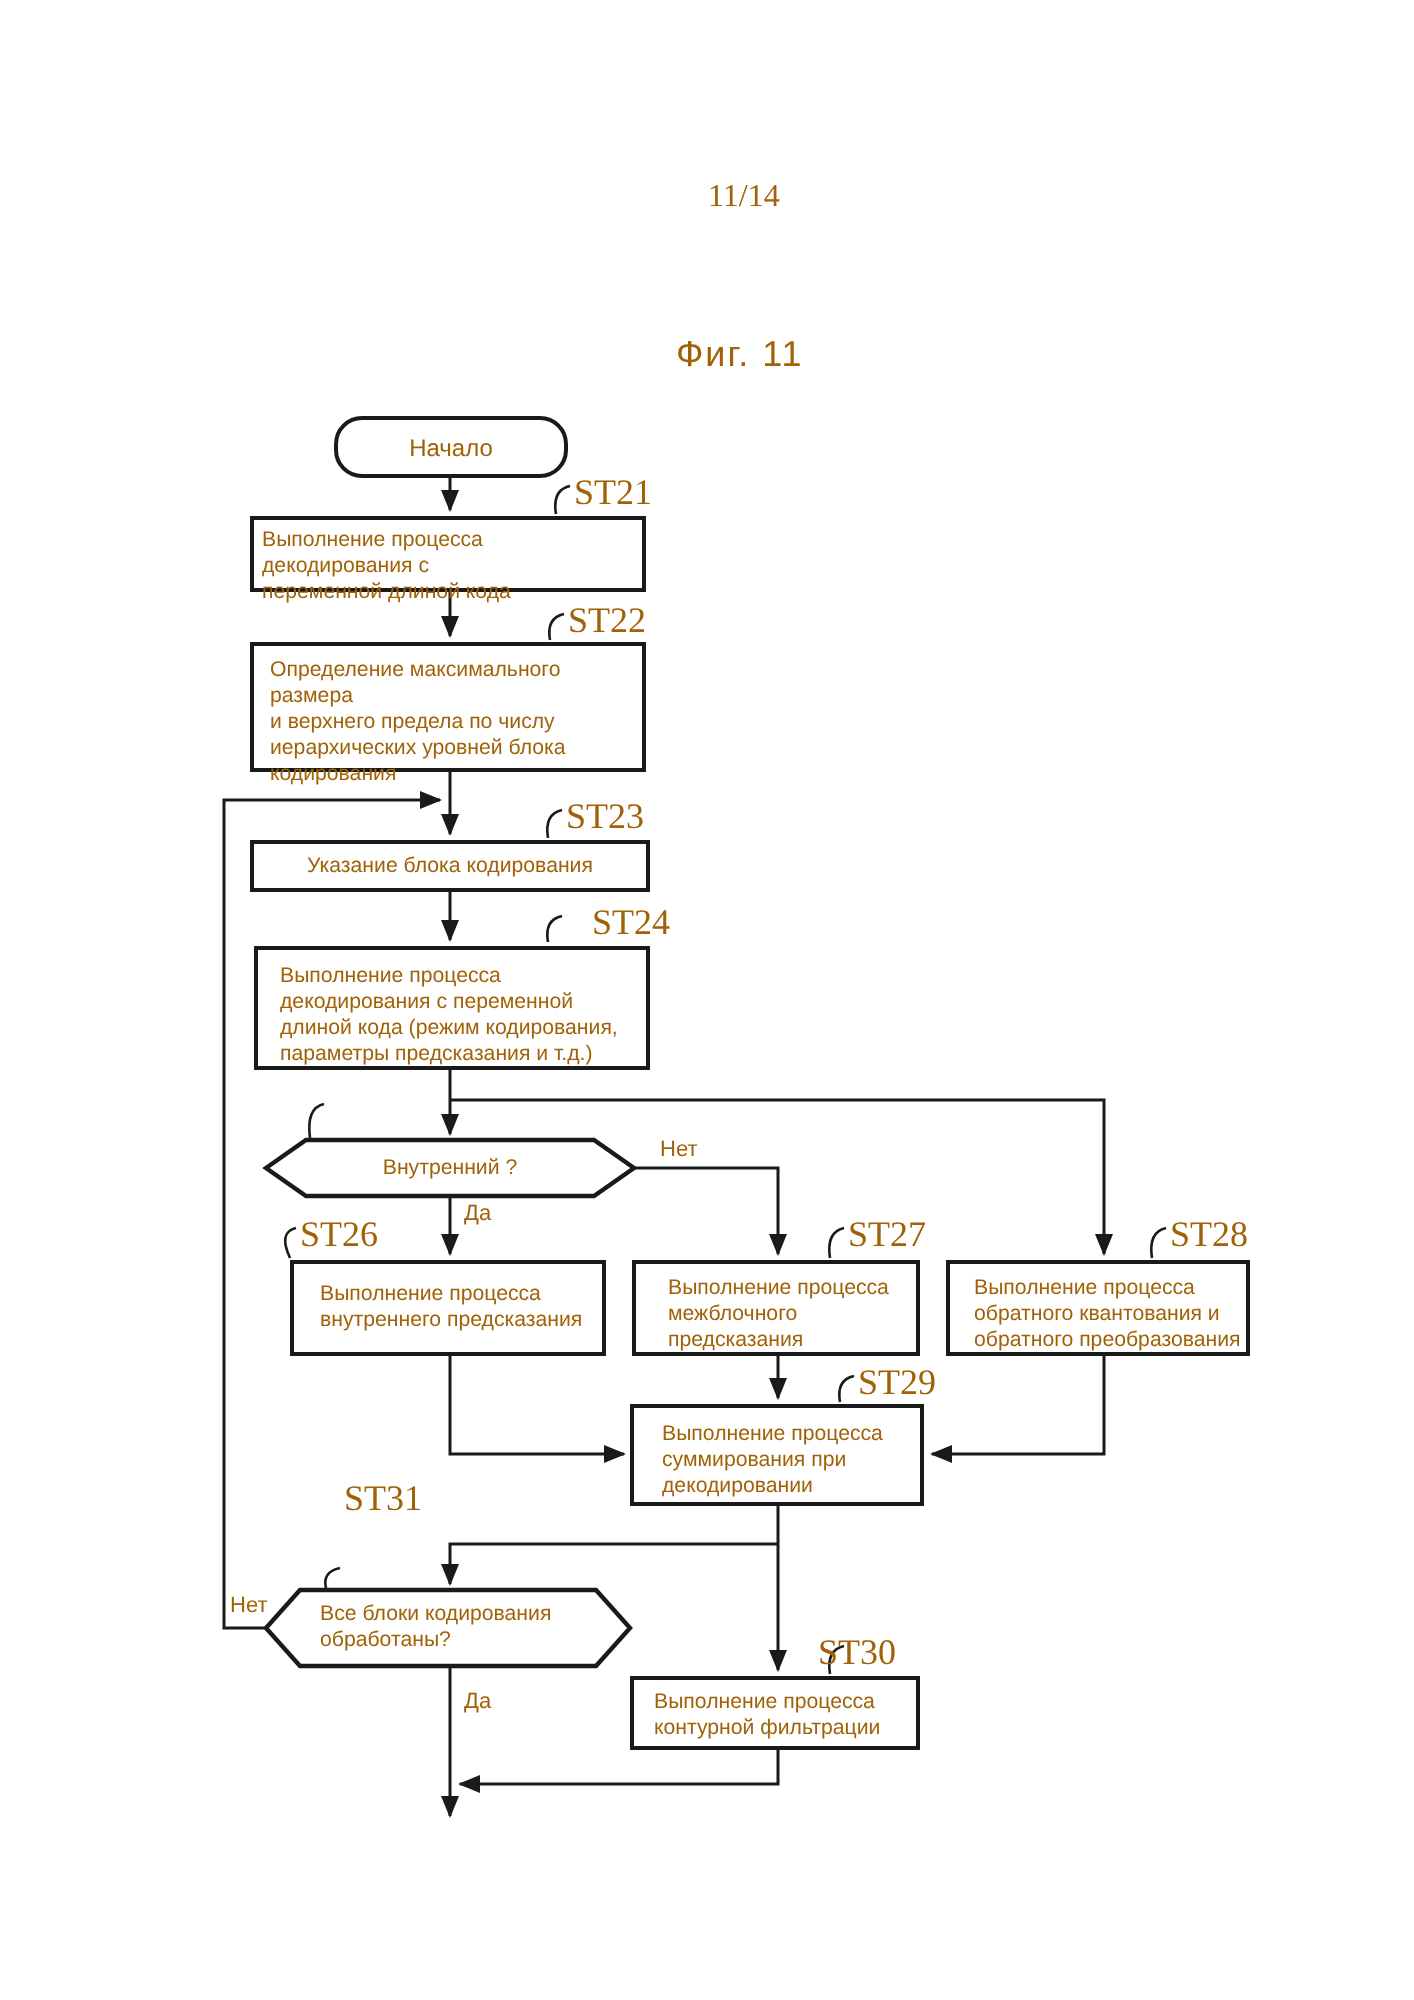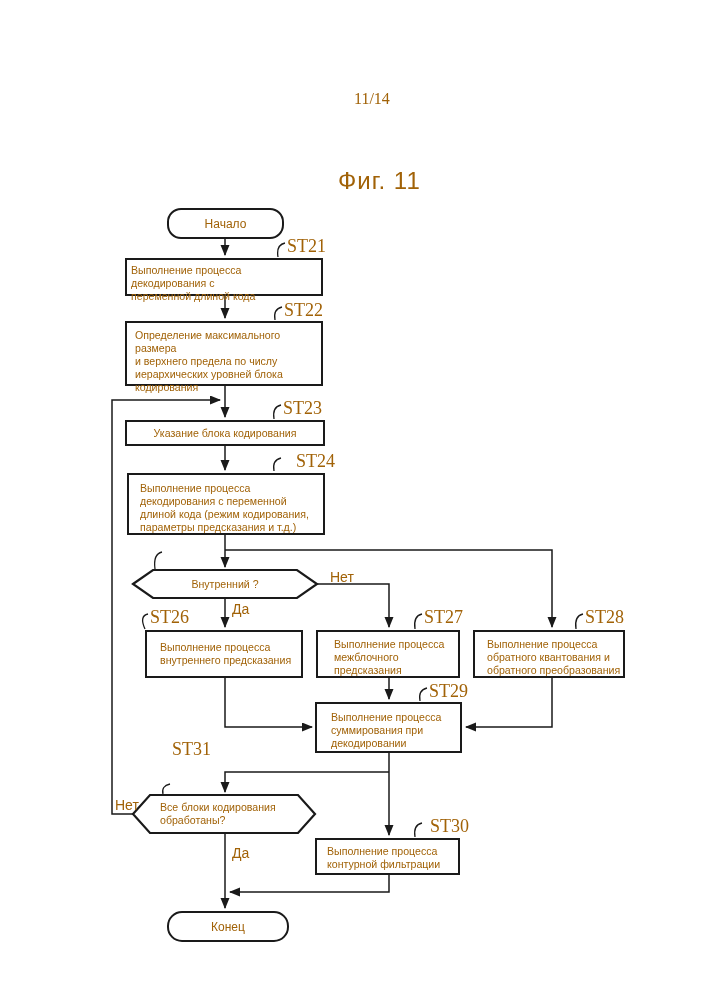"Фиг. 11" .fig-title { font-size: 24px -> 18px }
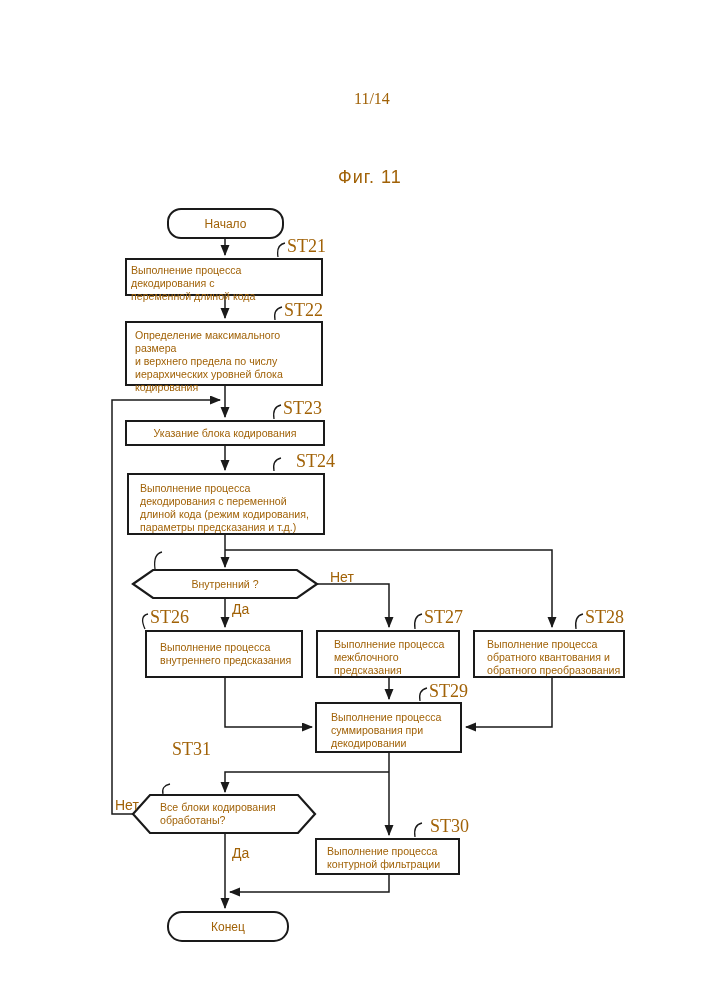"Нет" .branch-label { font-size: 14px -> 11px }
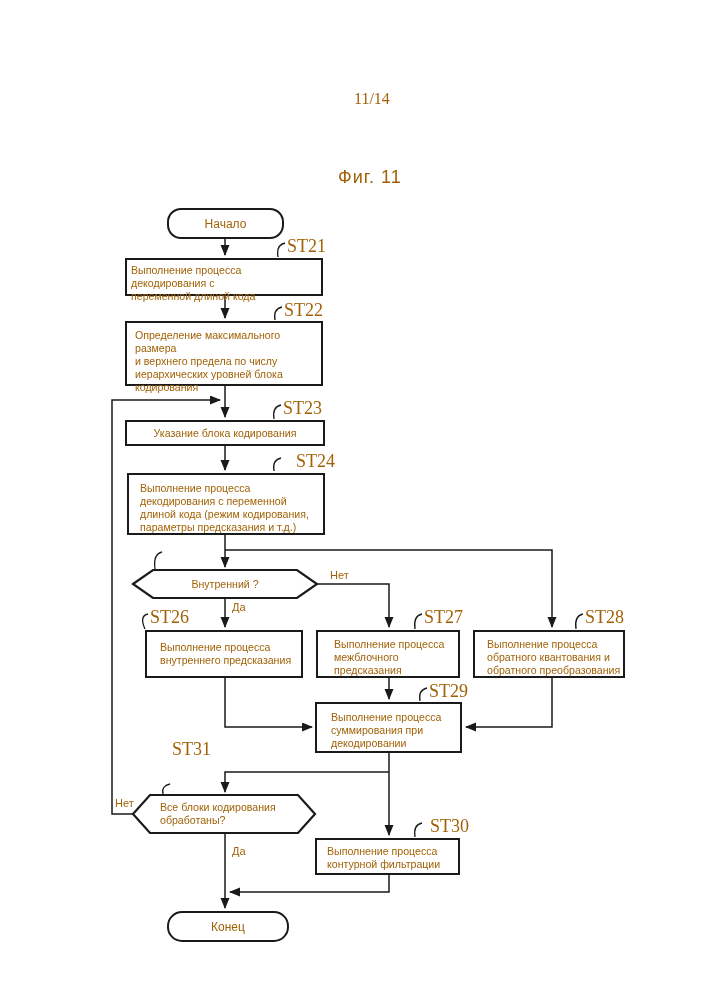"ST30" div.abs { left: 430px -> 409px }
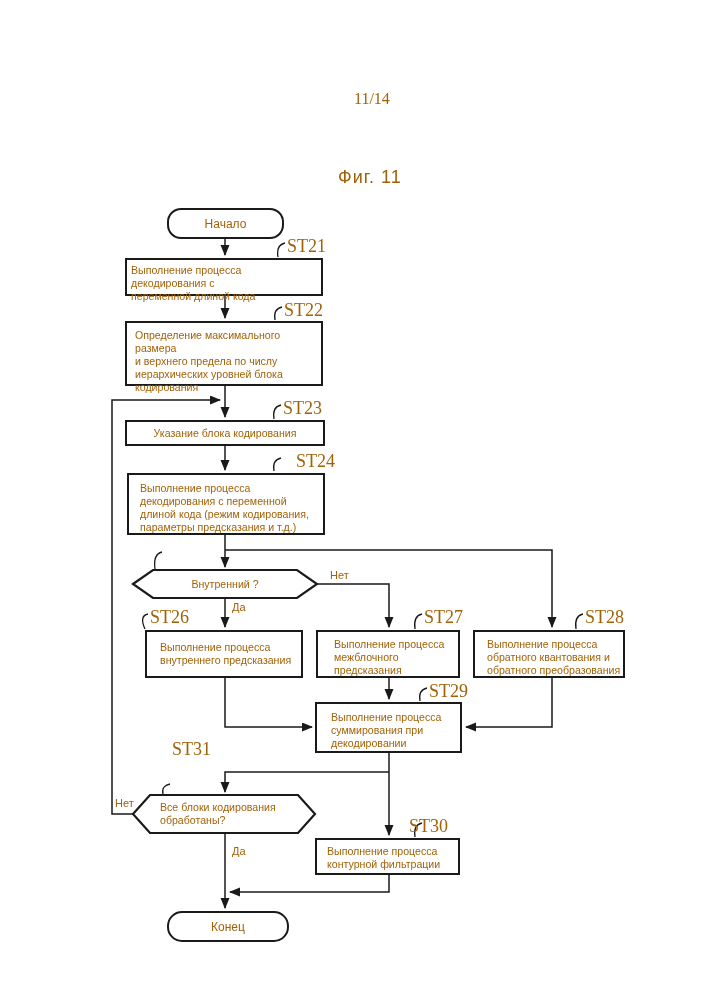"Конец" div.terminator { html: <div> <span>Конец</span> </div> -> none }
